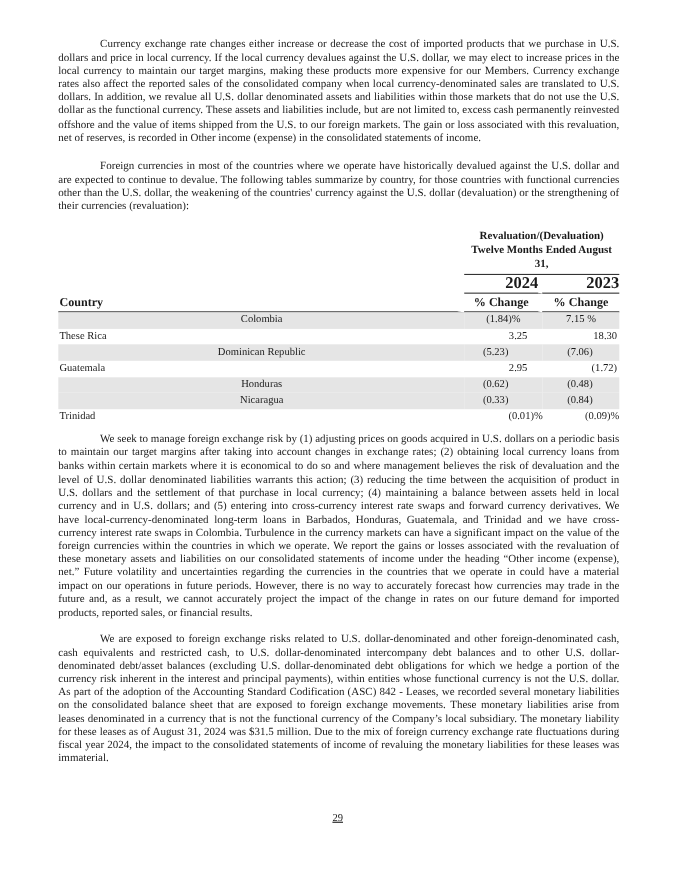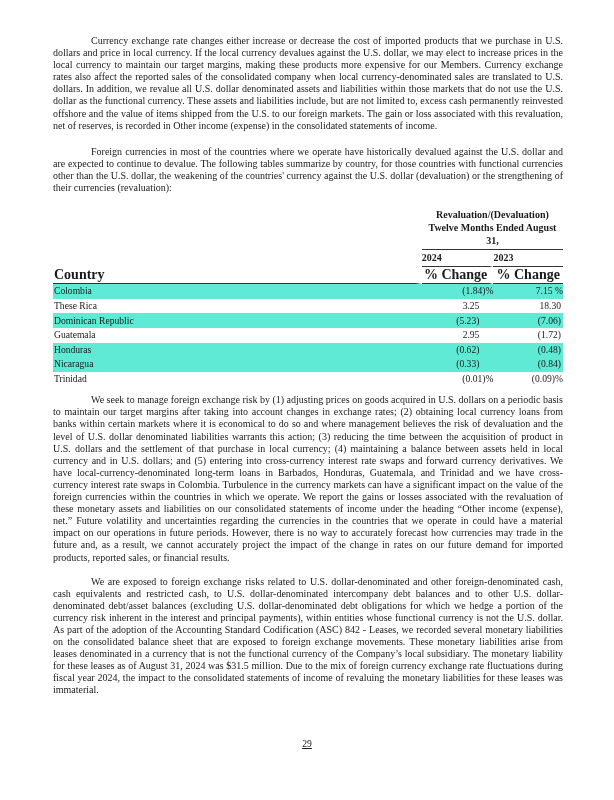"2024" .hdr-year { font-size: 10px -> 15px; text-align: left -> right }
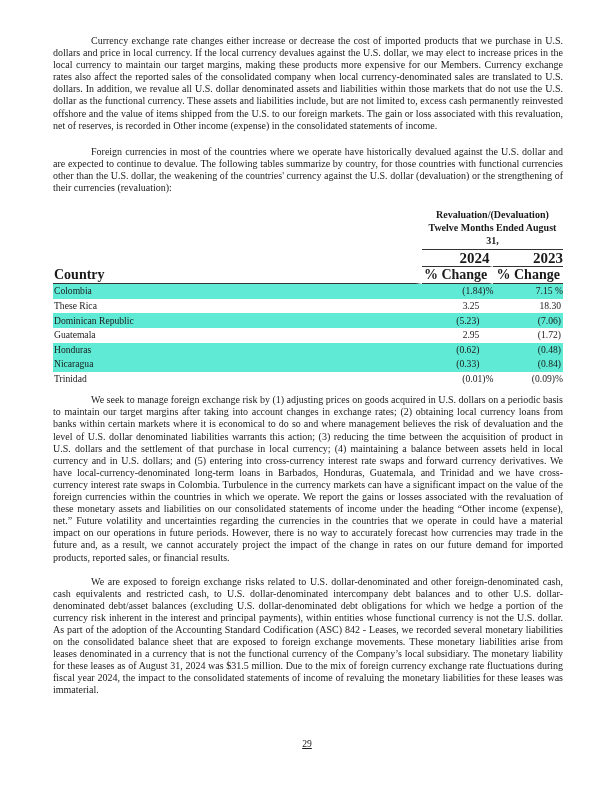"Country" .hdr-label { font-size: 14px -> 11px }
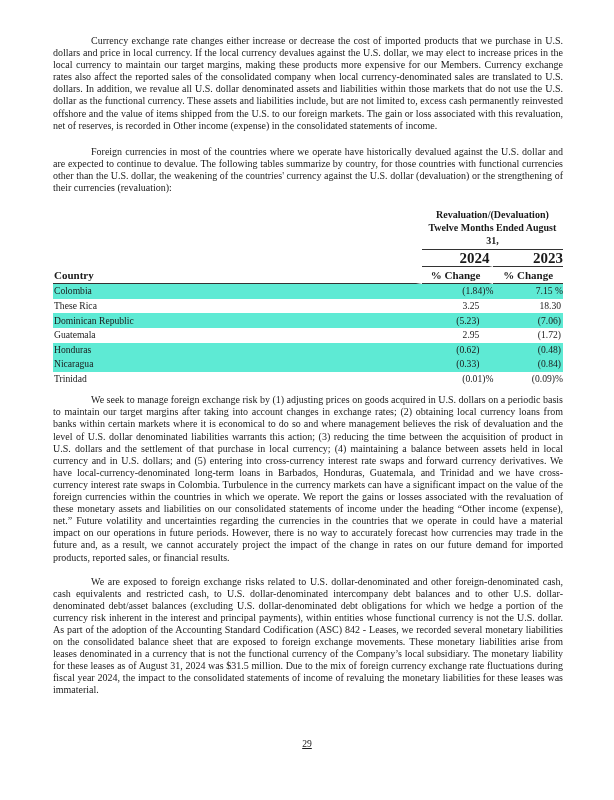"Colombia" tr.row.shade td { background: #5eead4 -> #e5e5e5; text-align: none -> center }
